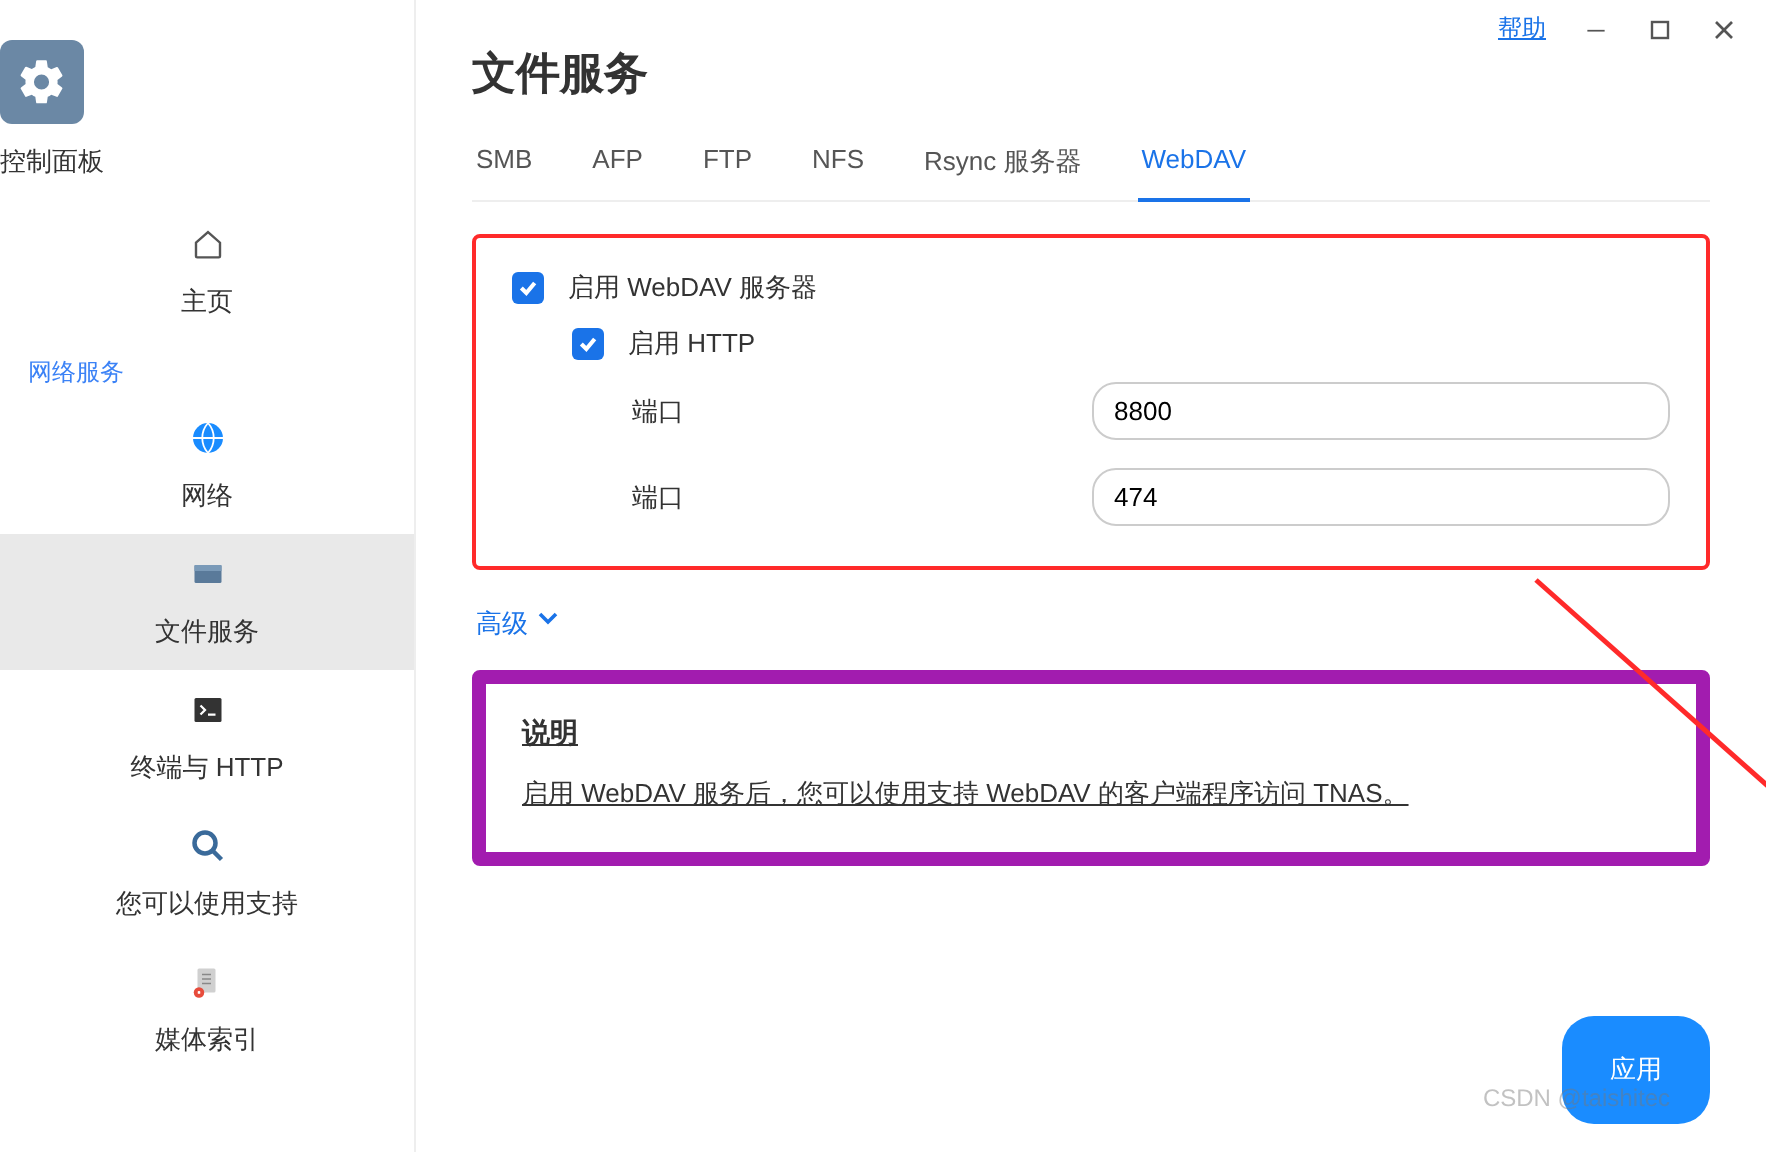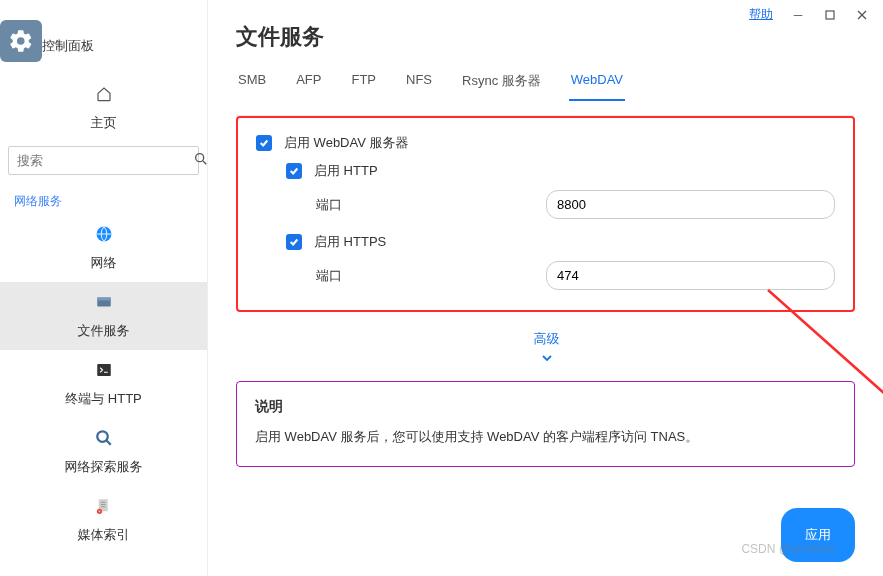"控制面板" .logo-area { align-items: center -> none; flex-direction: none -> column }
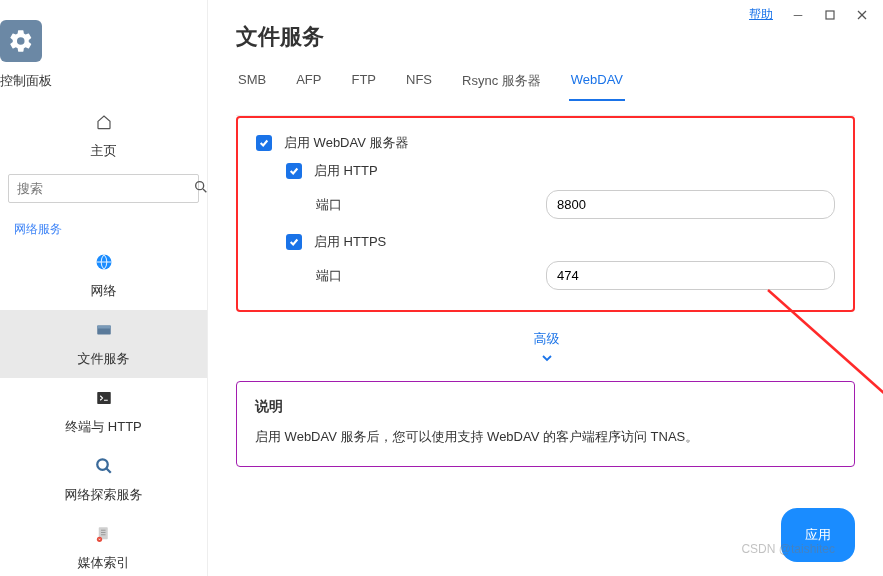"SMB" .tabs { margin-bottom: none -> 16px; padding-bottom: 15px -> 0 }
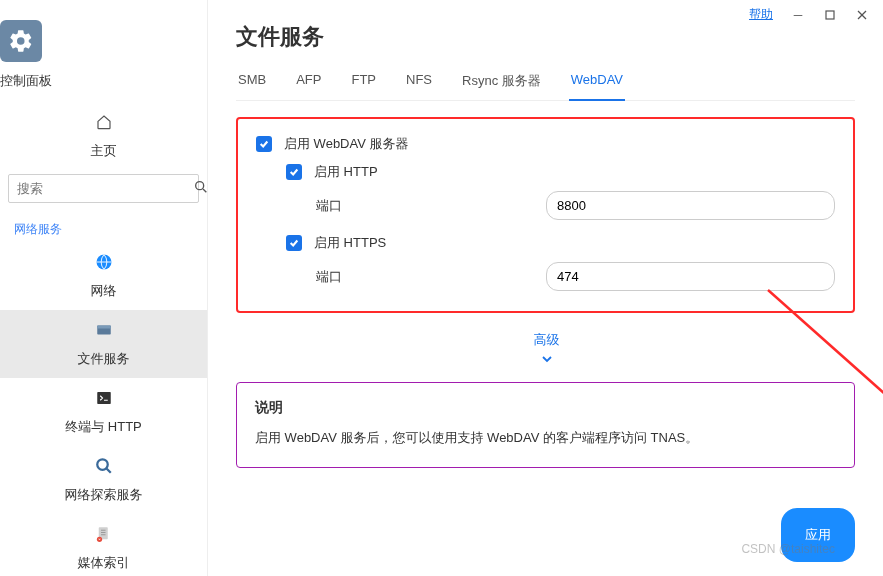"搜索" div.search-row { html: <div> <input> <span> <svg> <circle></circle> <line></line> </svg> </span> </div> -> none }
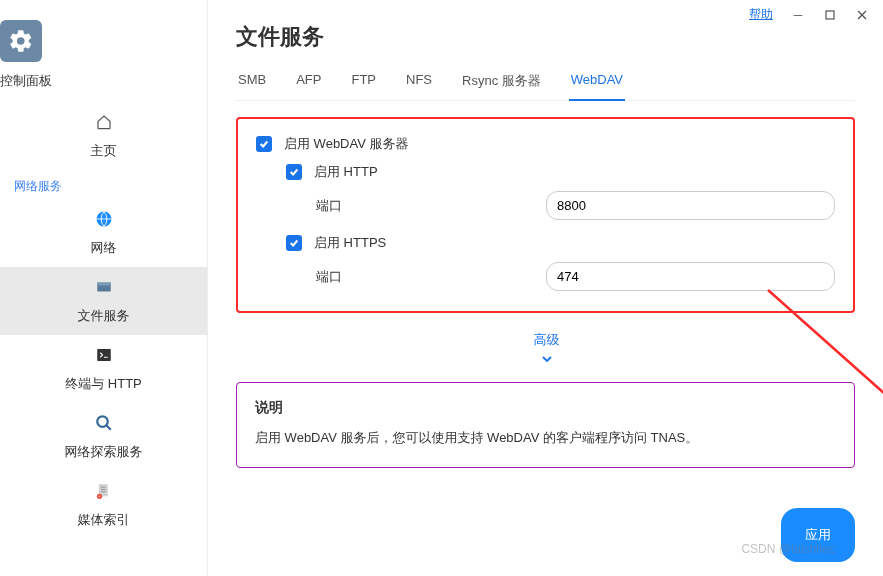"启用 HTTPS" div.form-row { html: <div> <span> <svg> <polyline></polyline> </svg> </span> <span>启用 HTTPS</span> </div> -> none }
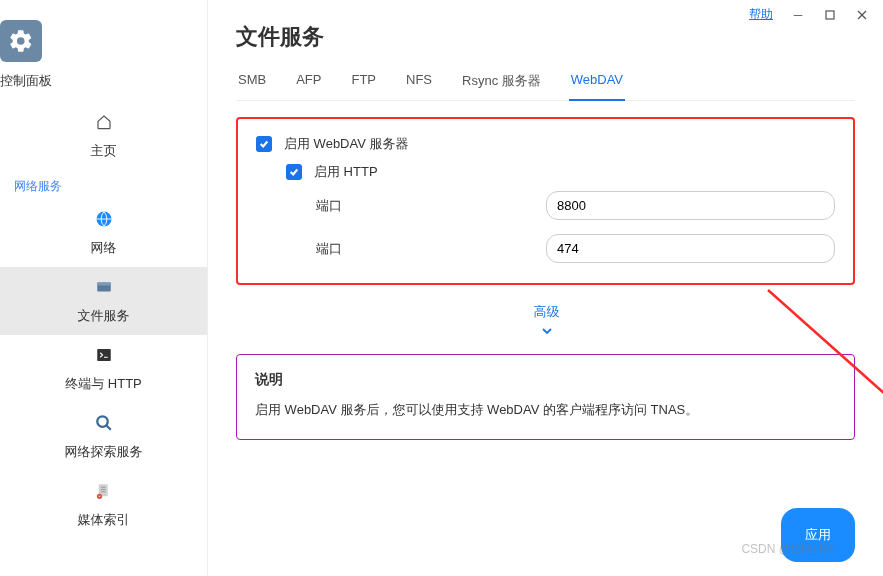"高级" .advanced-row { align-items: center -> flex-start; flex-direction: column -> none }
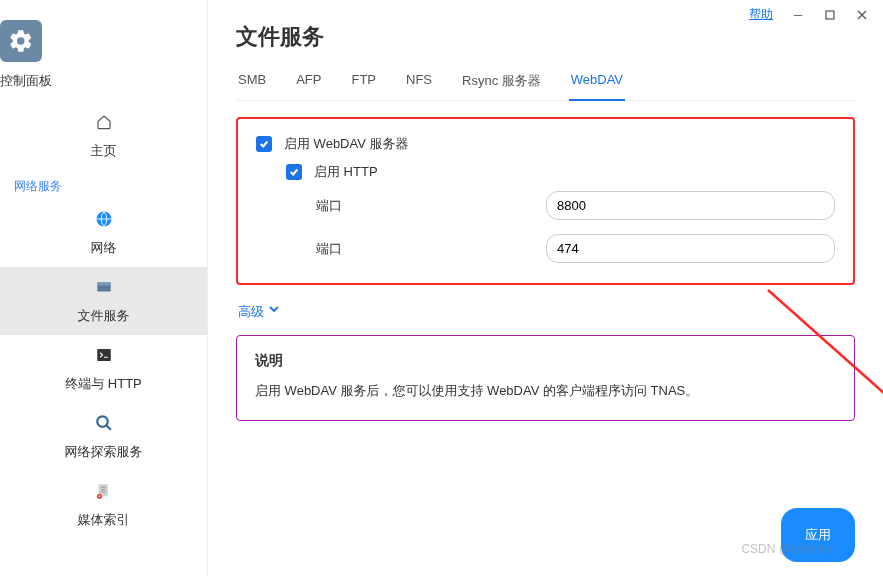"说明" .info-box { border: 1px solid #a21caf -> 7px solid #a21caf; text-decoration: none -> underline }
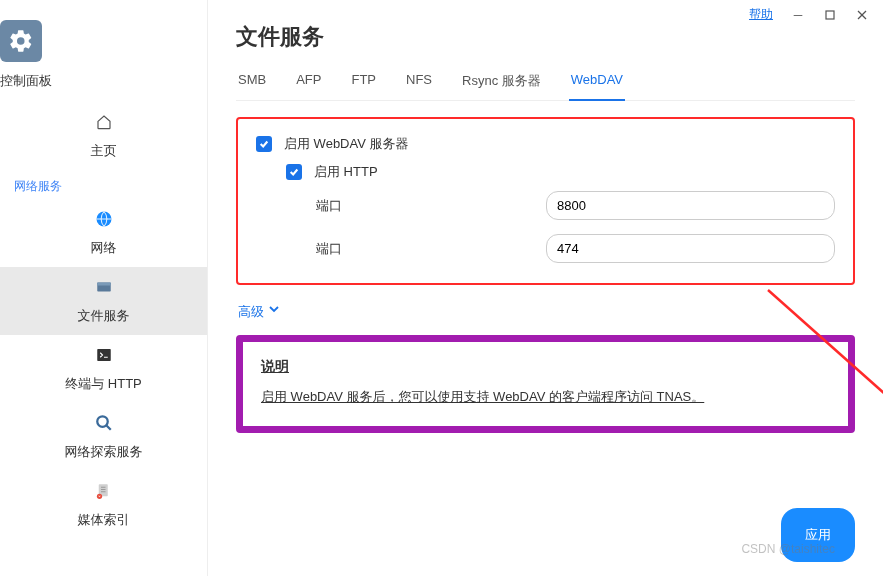"网络探索服务" span { text: 网络探索服务 -> 您可以使用支持 }
